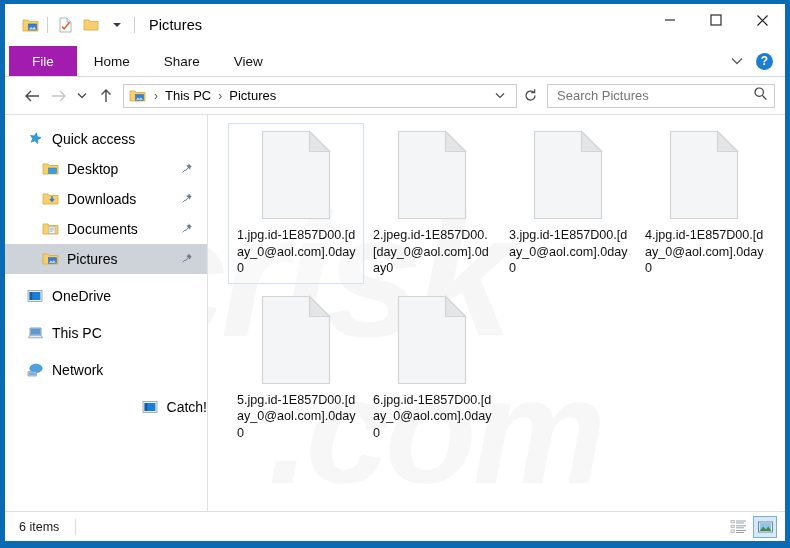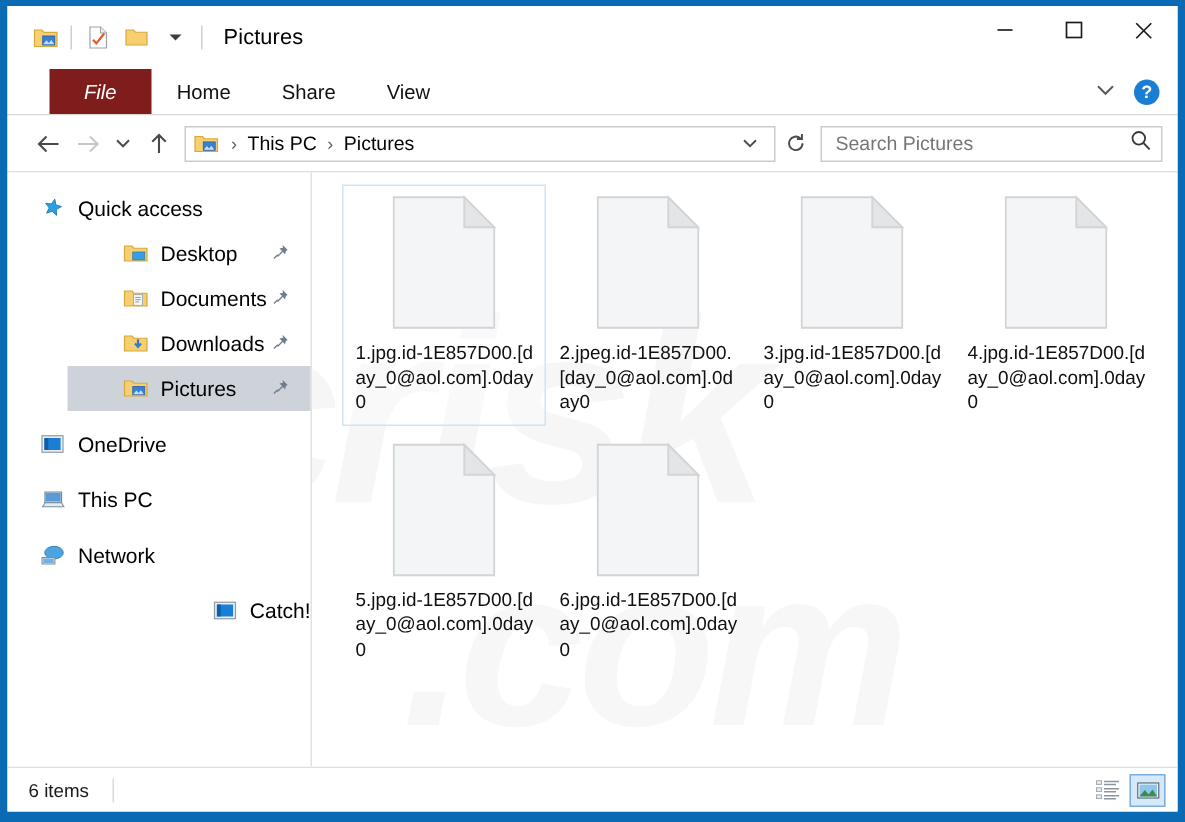"File" .tab.file { background: #7f1d1d -> #a21caf; font-style: italic -> none; margin-left: 28px -> 4px }
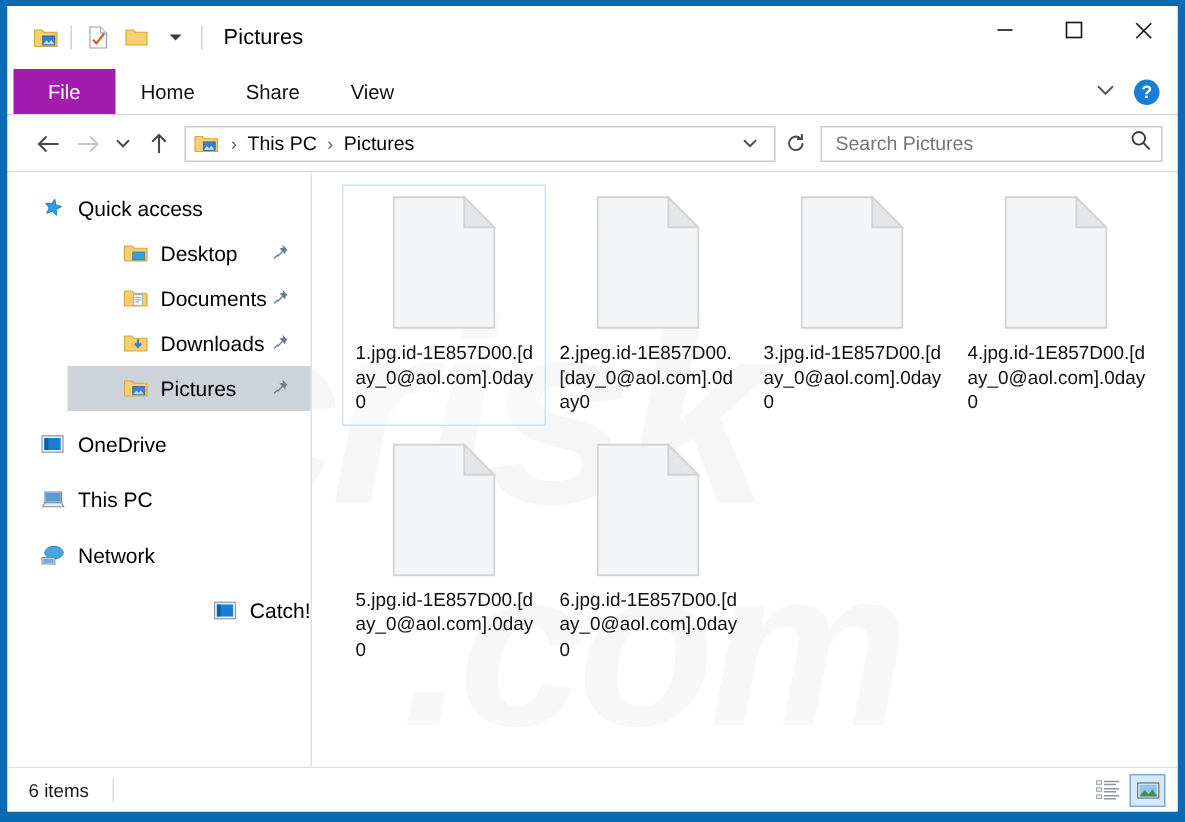"Desktop" .navitem.indent { margin-left: 40px -> none }
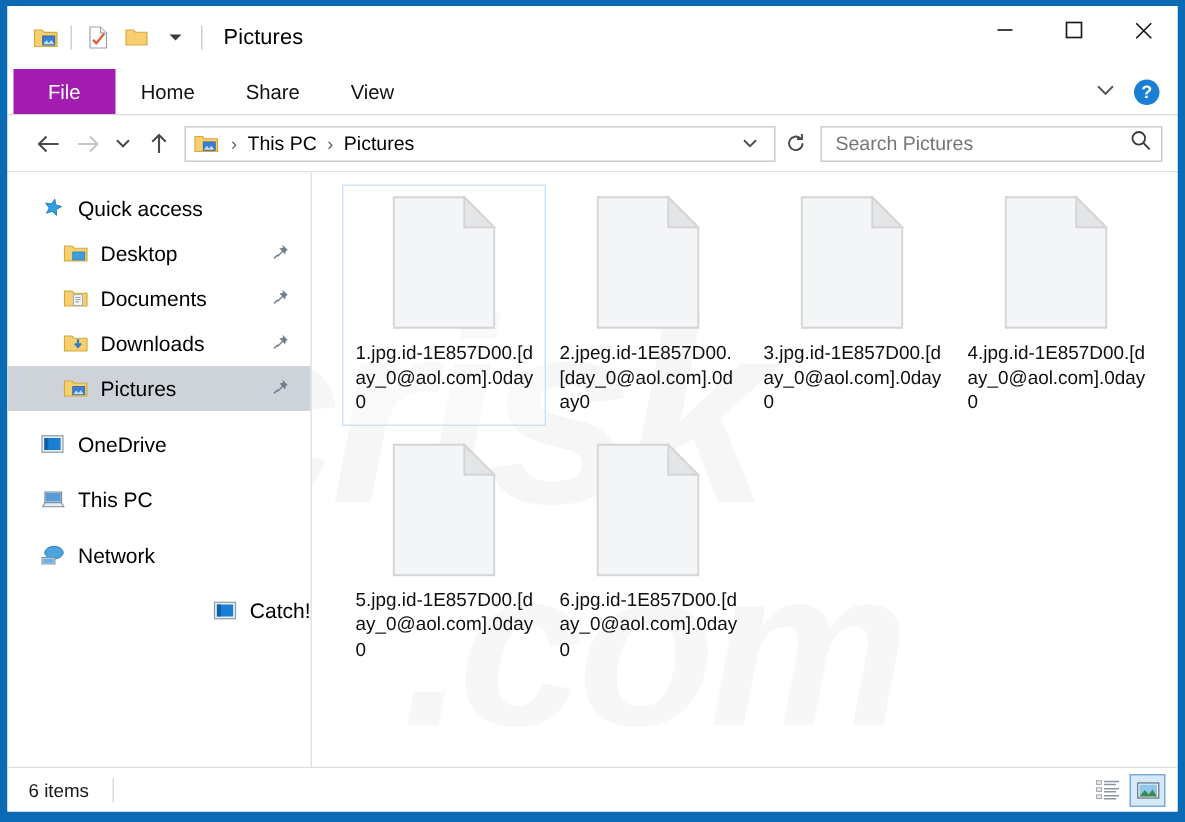"Documents" div.navitem { order: before "Downloads" -> after "Downloads" }
